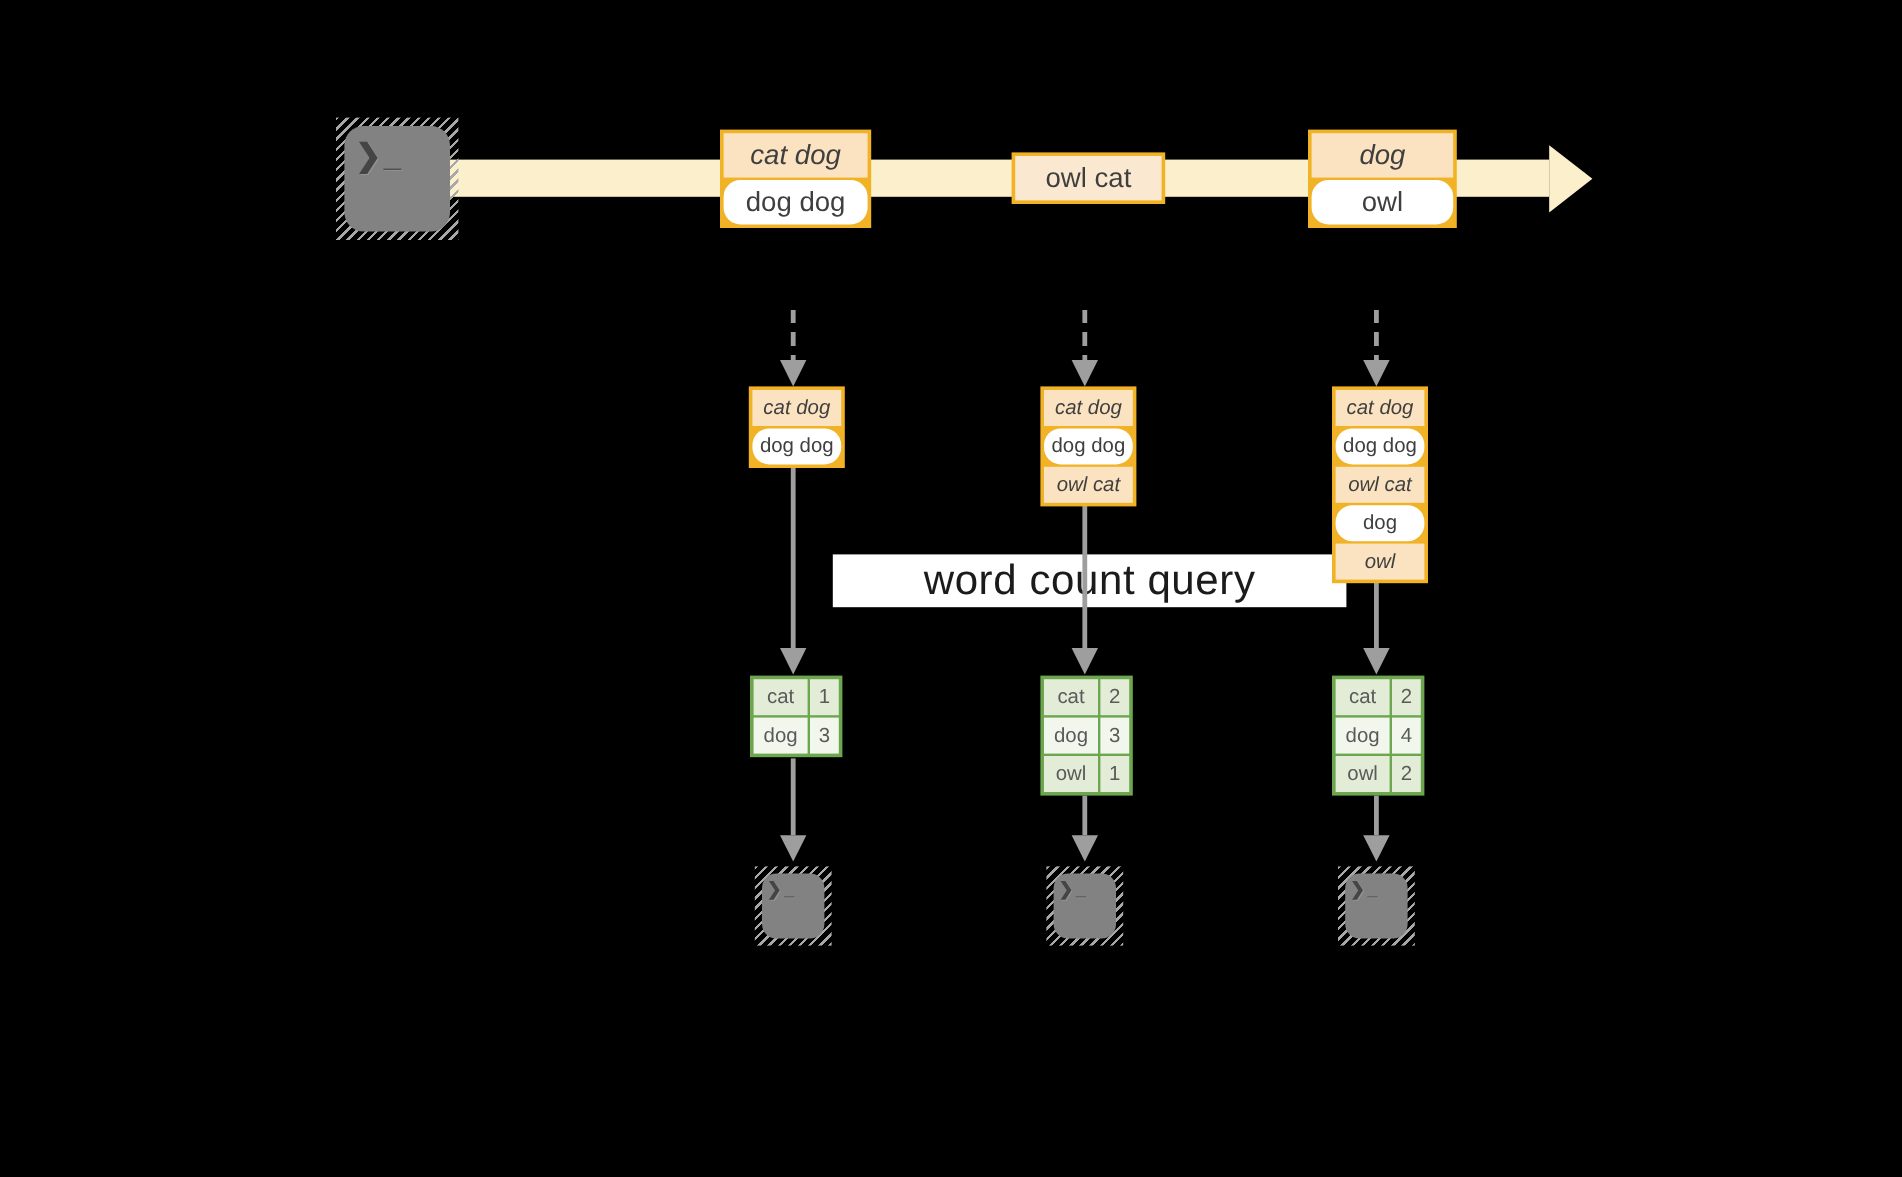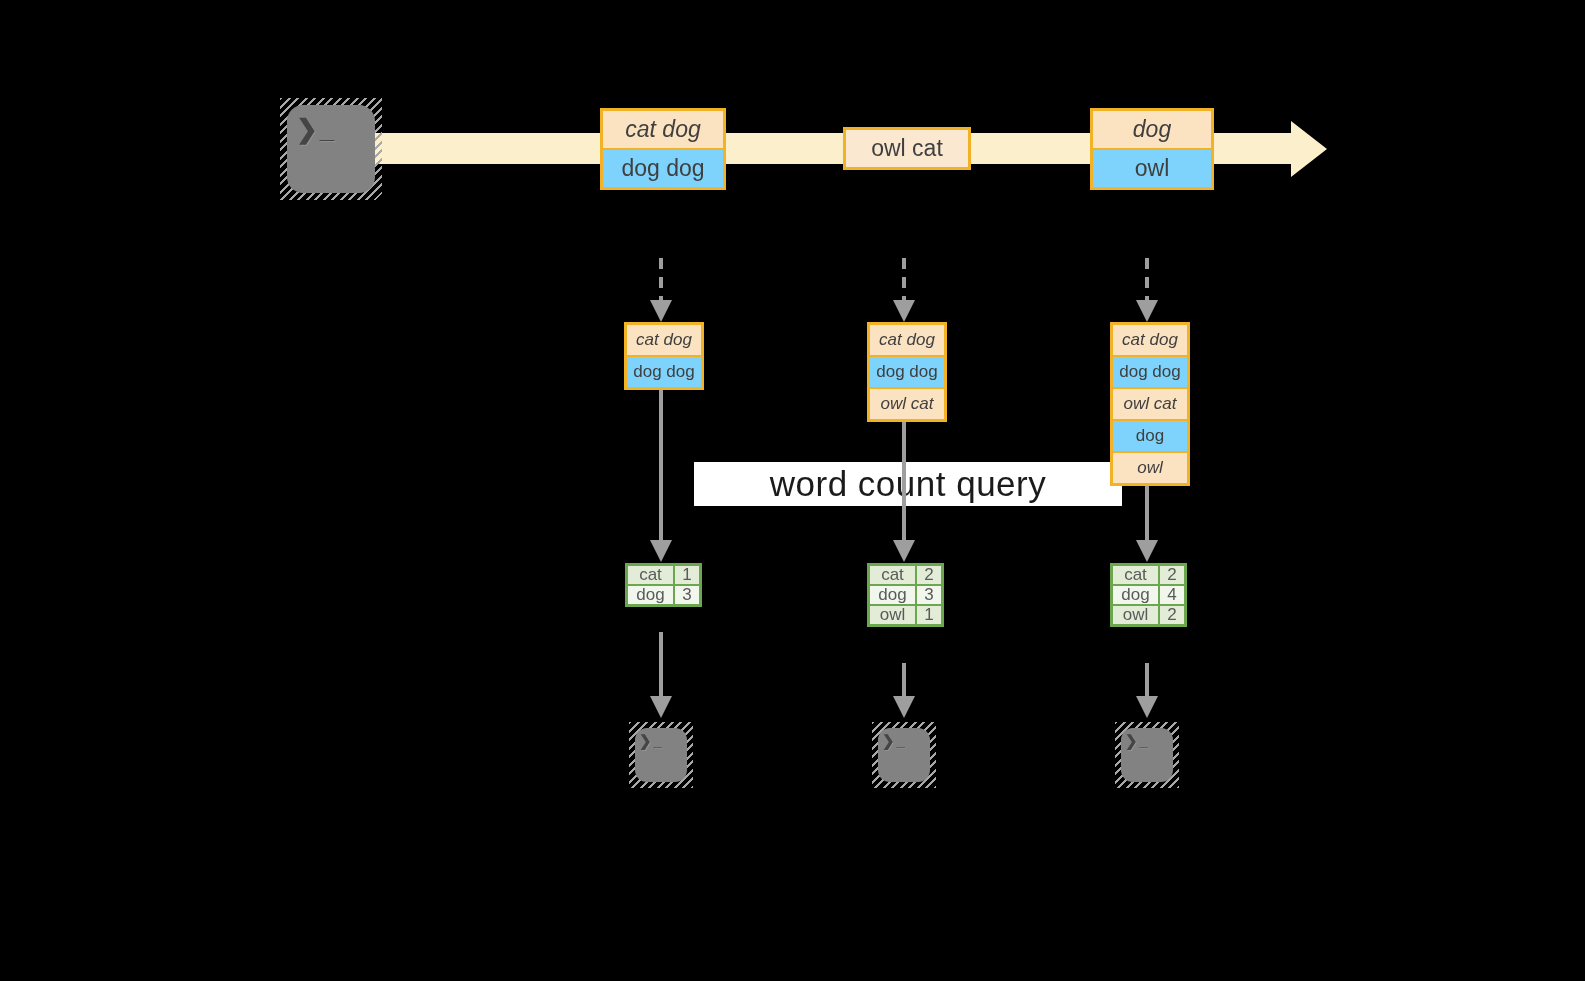"dog dog" .bg-light { background: #7dd3fc -> #ffffff; border-radius: none -> 14px }
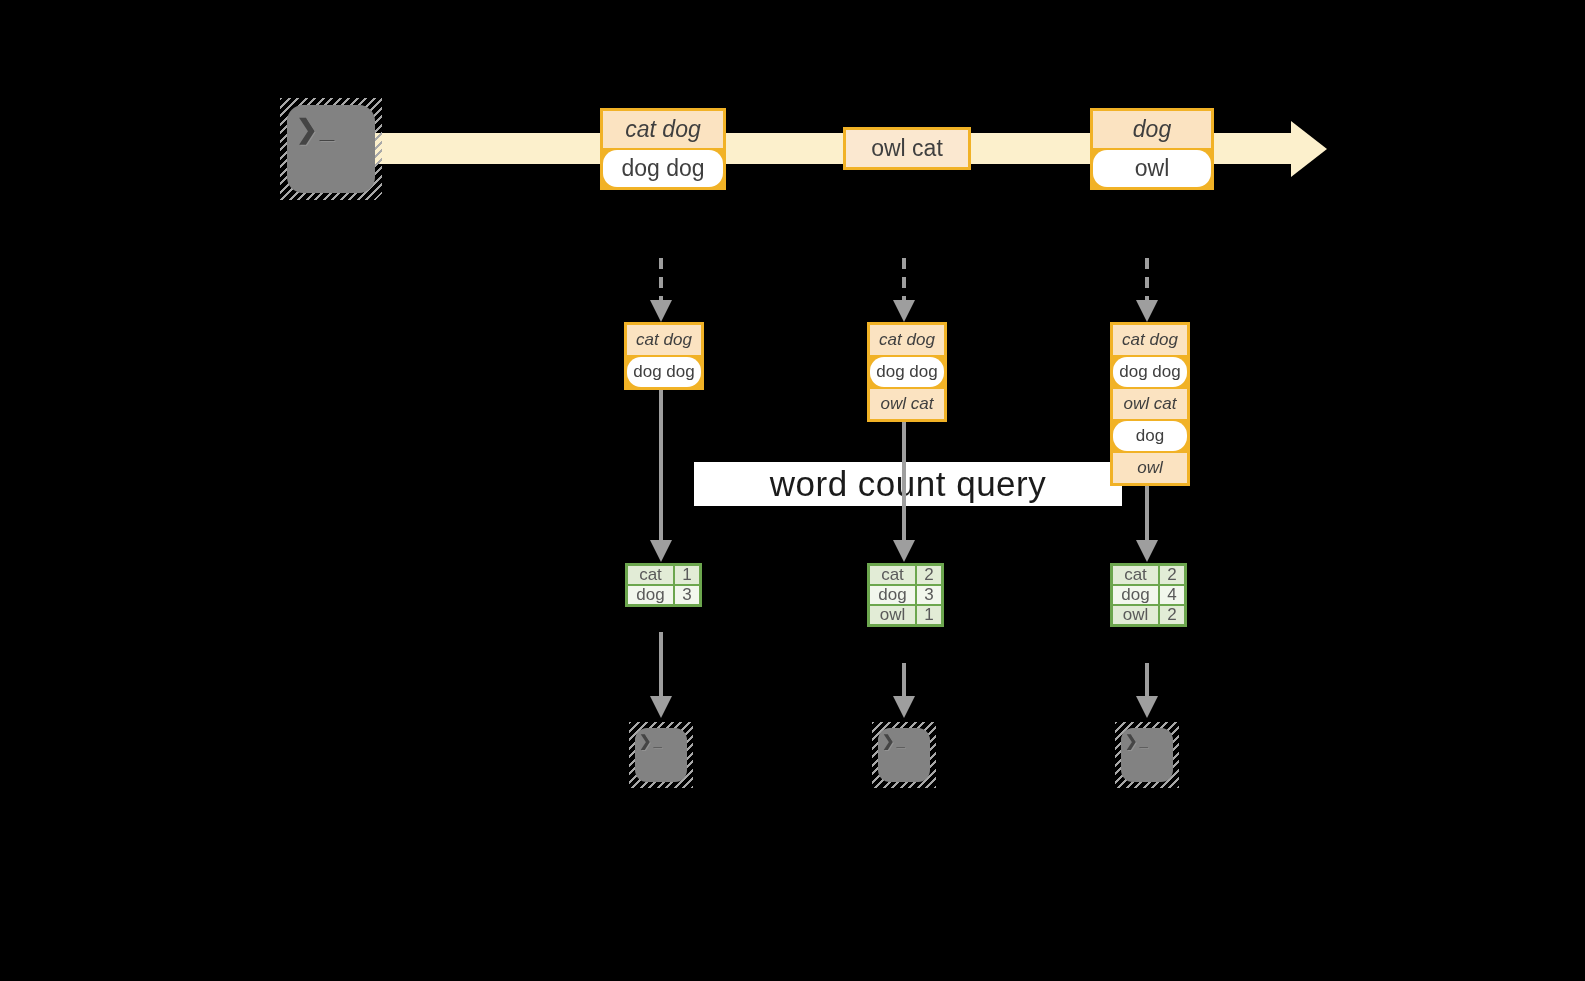"cat" .gcell { height: 18px -> 30px }
